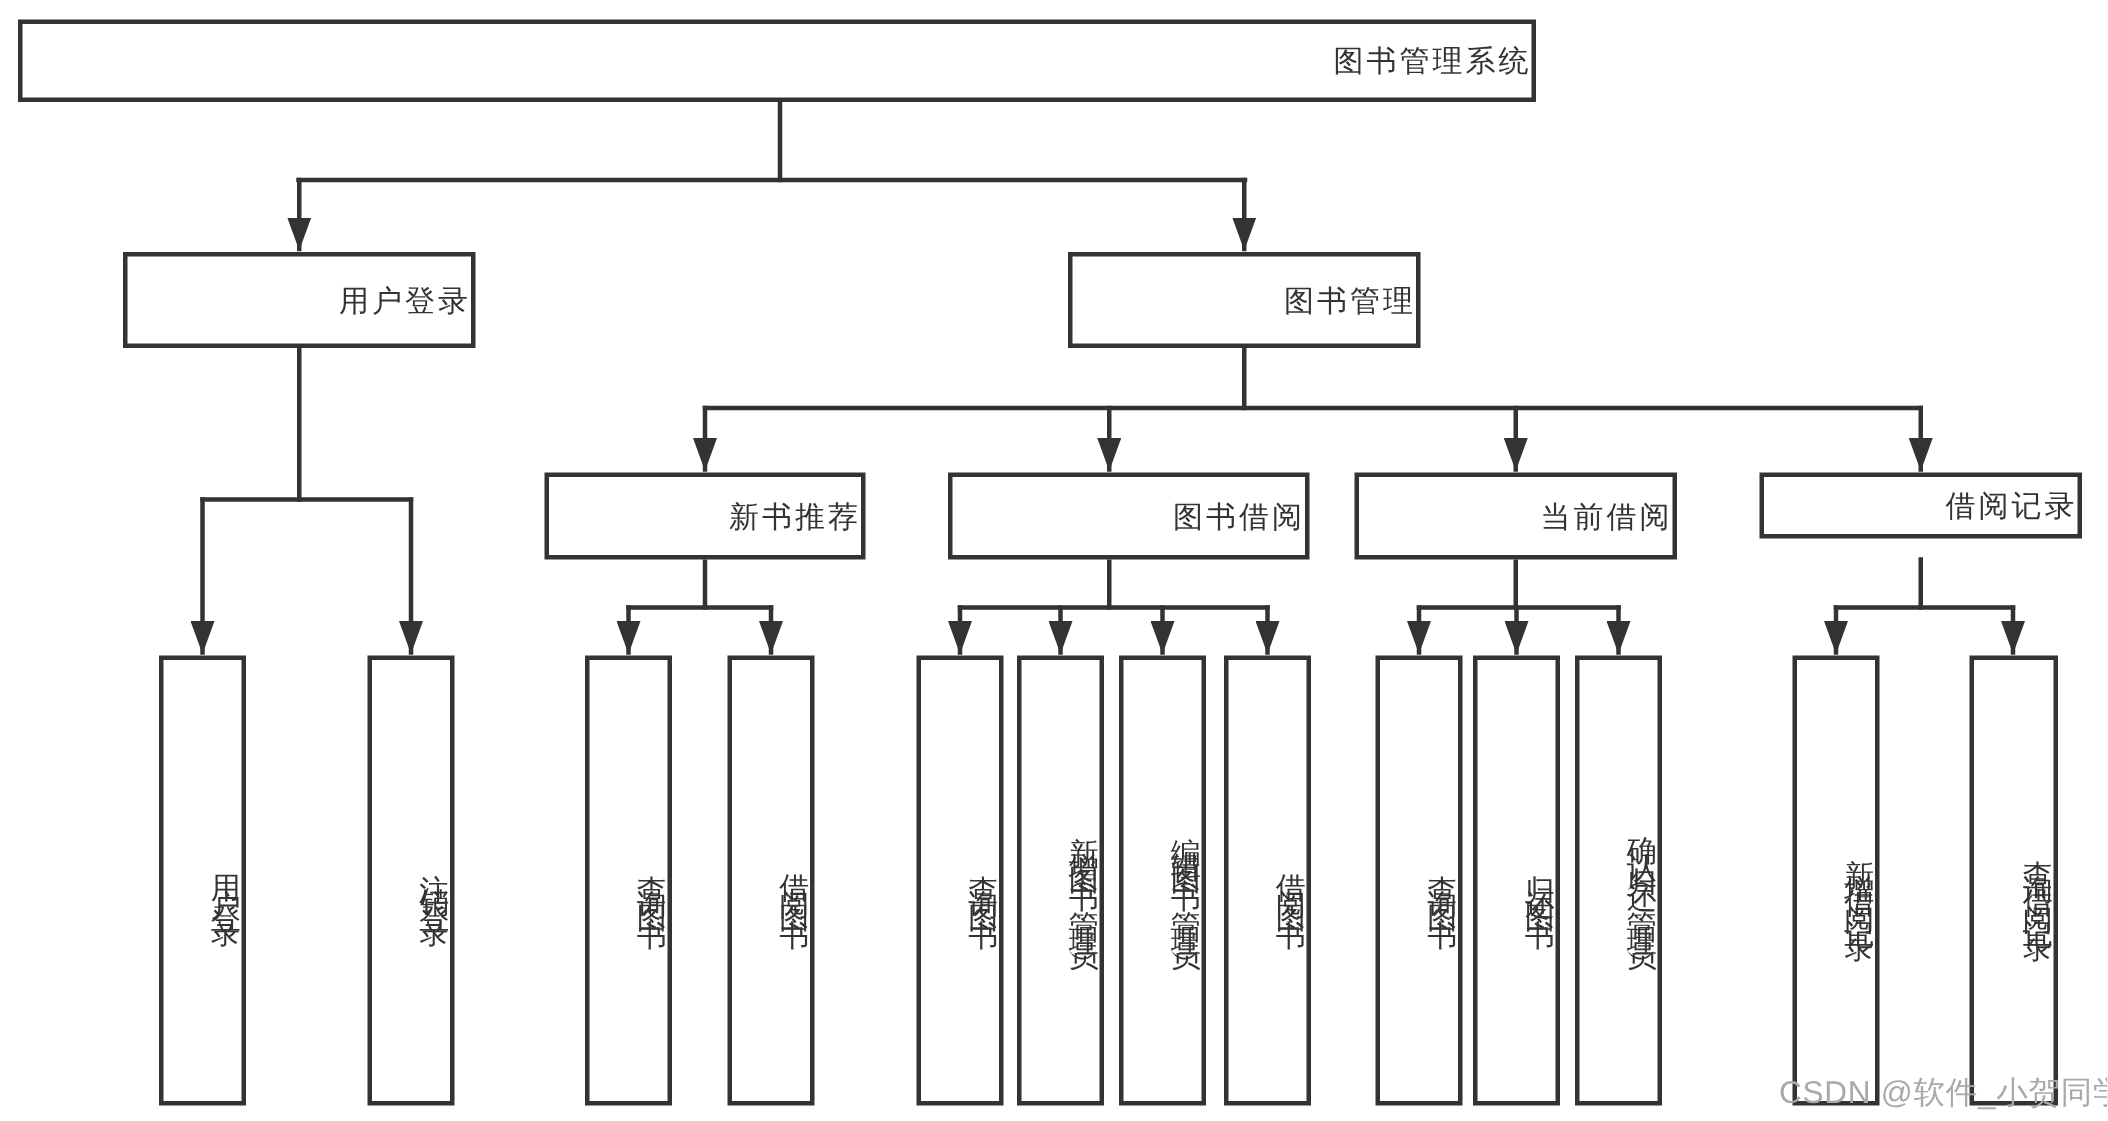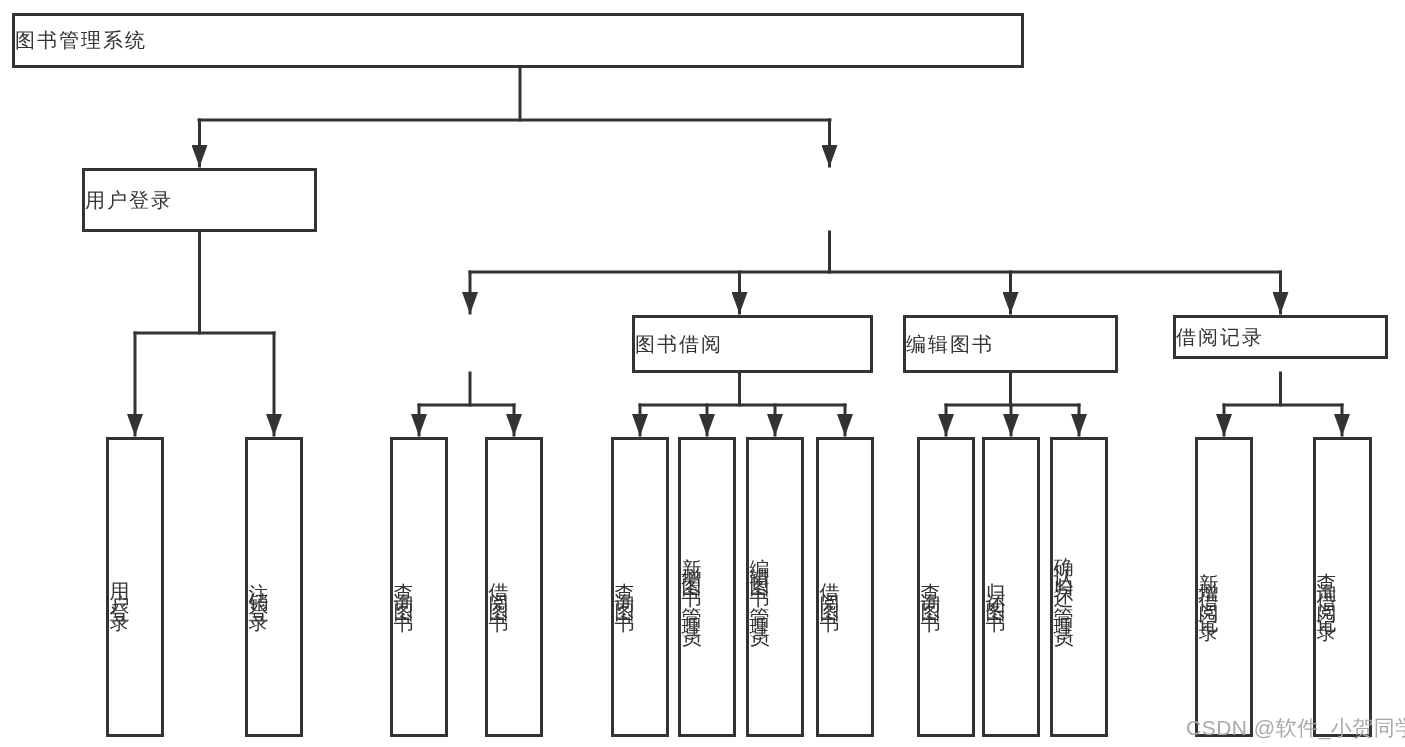"图书管理系统" .node { justify-content: flex-start -> flex-end }
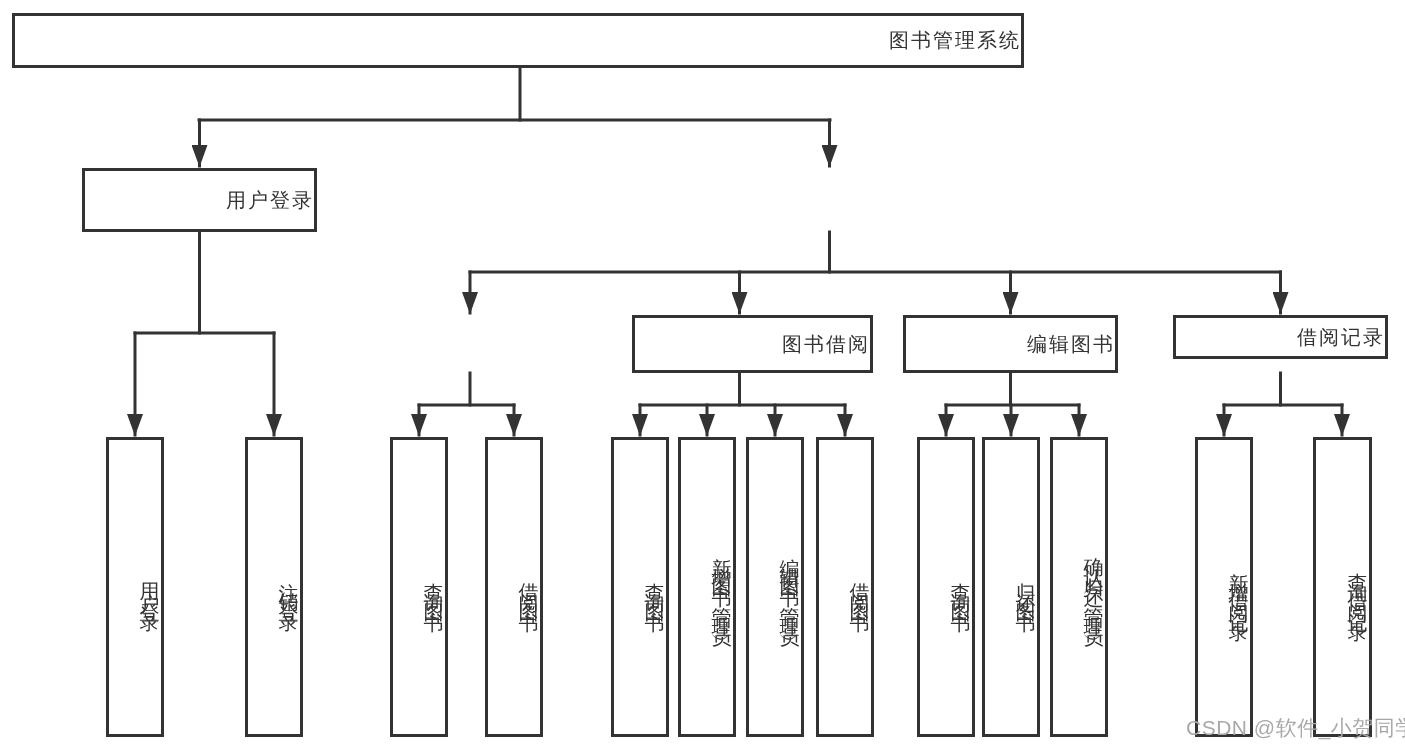"图书管理" div.node { html: none -> <div> <span>图书管理</span> </div> }
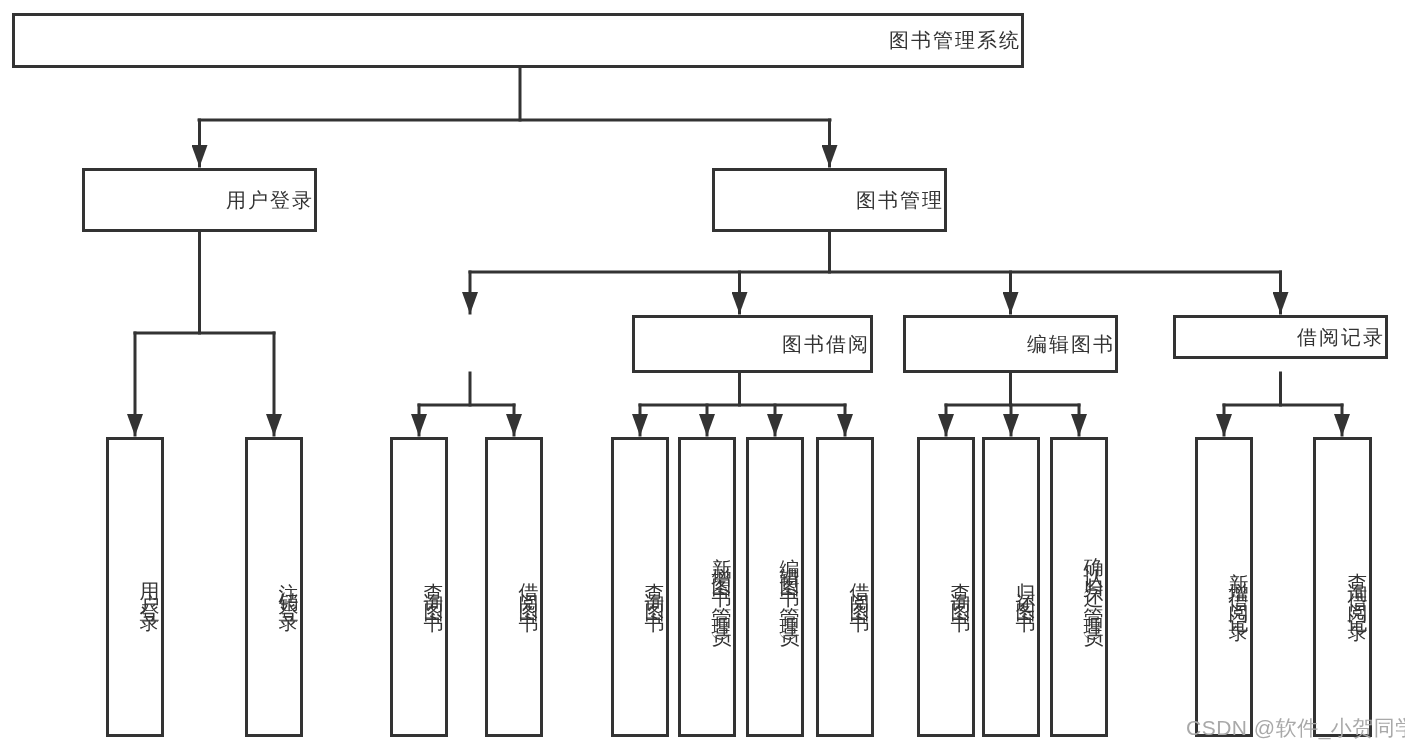"新书推荐" div.node { html: none -> <div> <span>新书推荐</span> </div> }
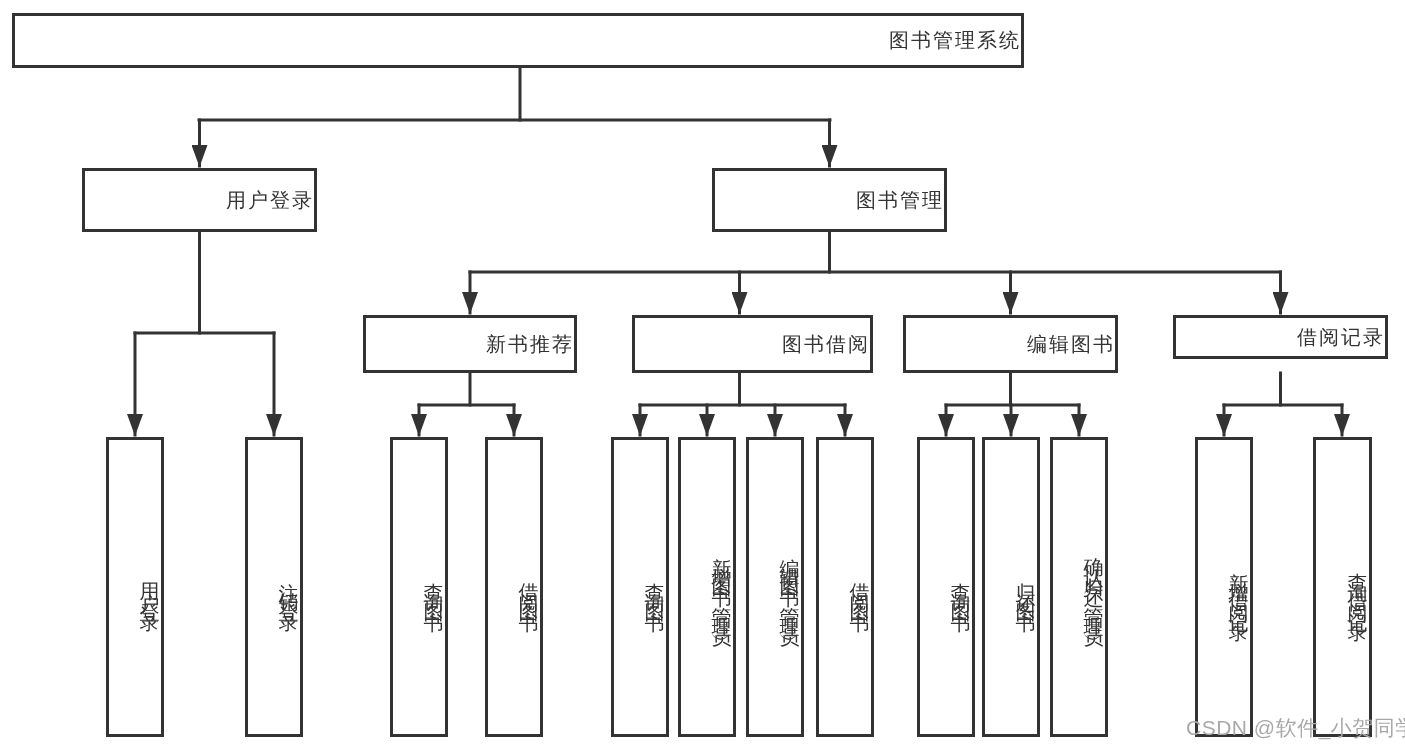"编辑图书" span { text: 编辑图书 -> 当前借阅 }
